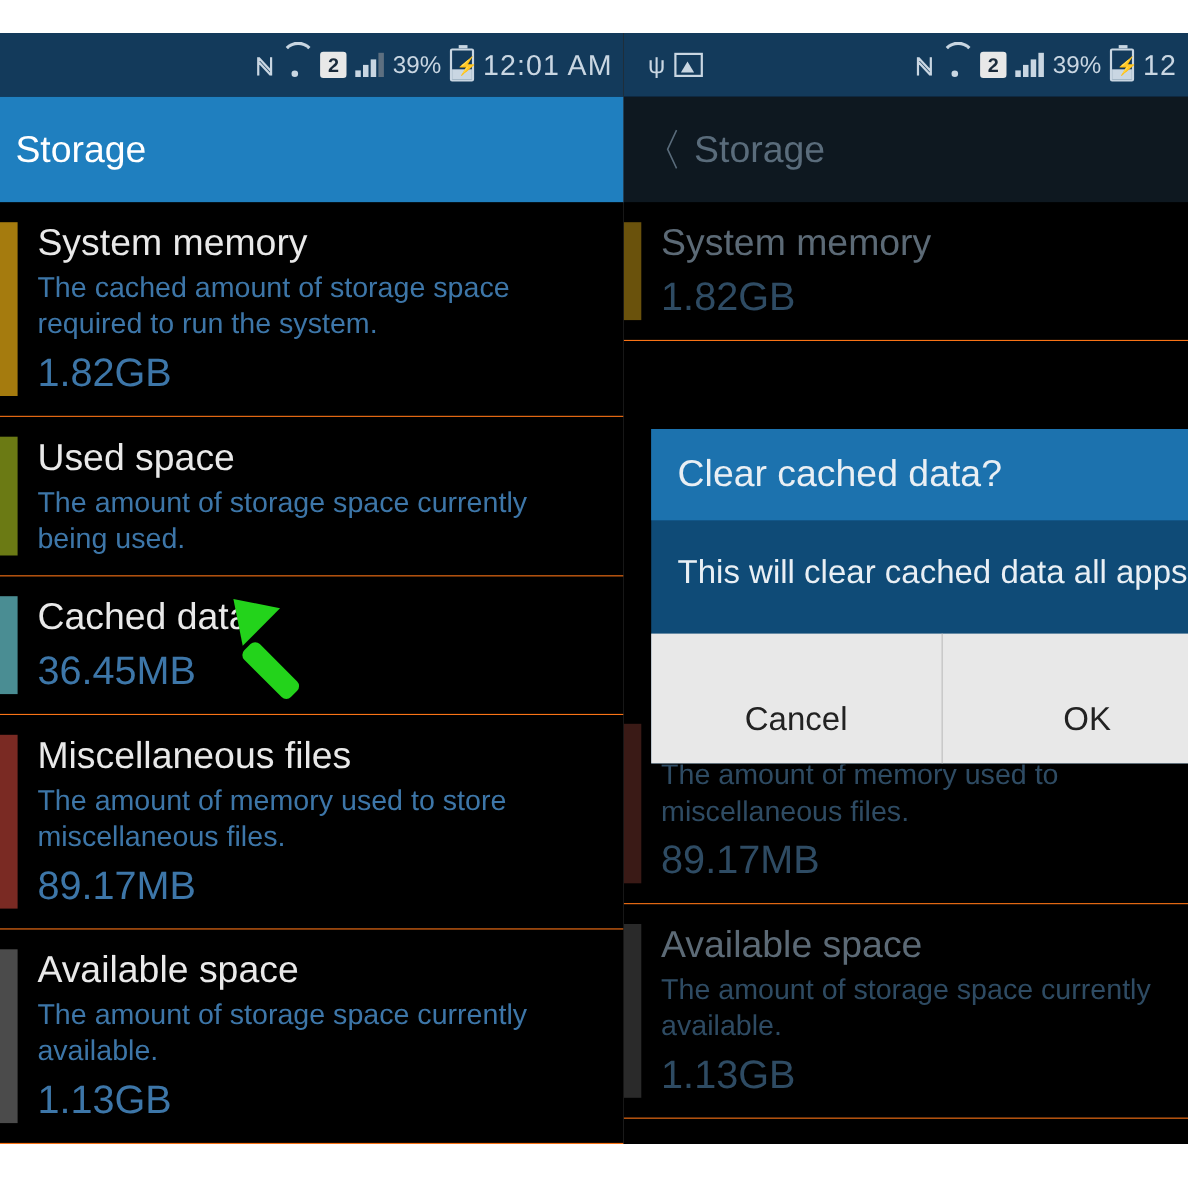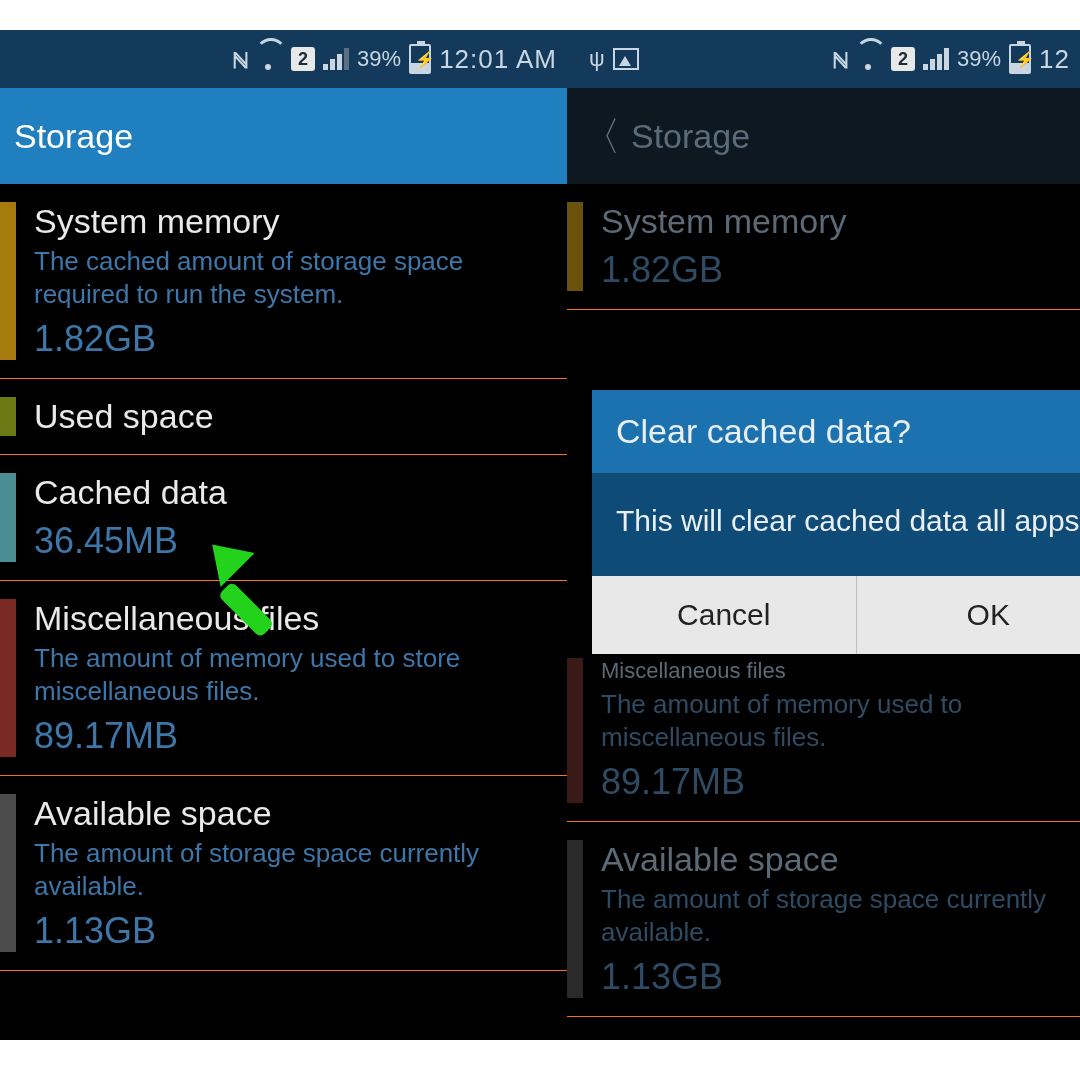"The amount of storage space currently being" div.desc { html: none -> <div>The amount of storage space currently being used.</div> }
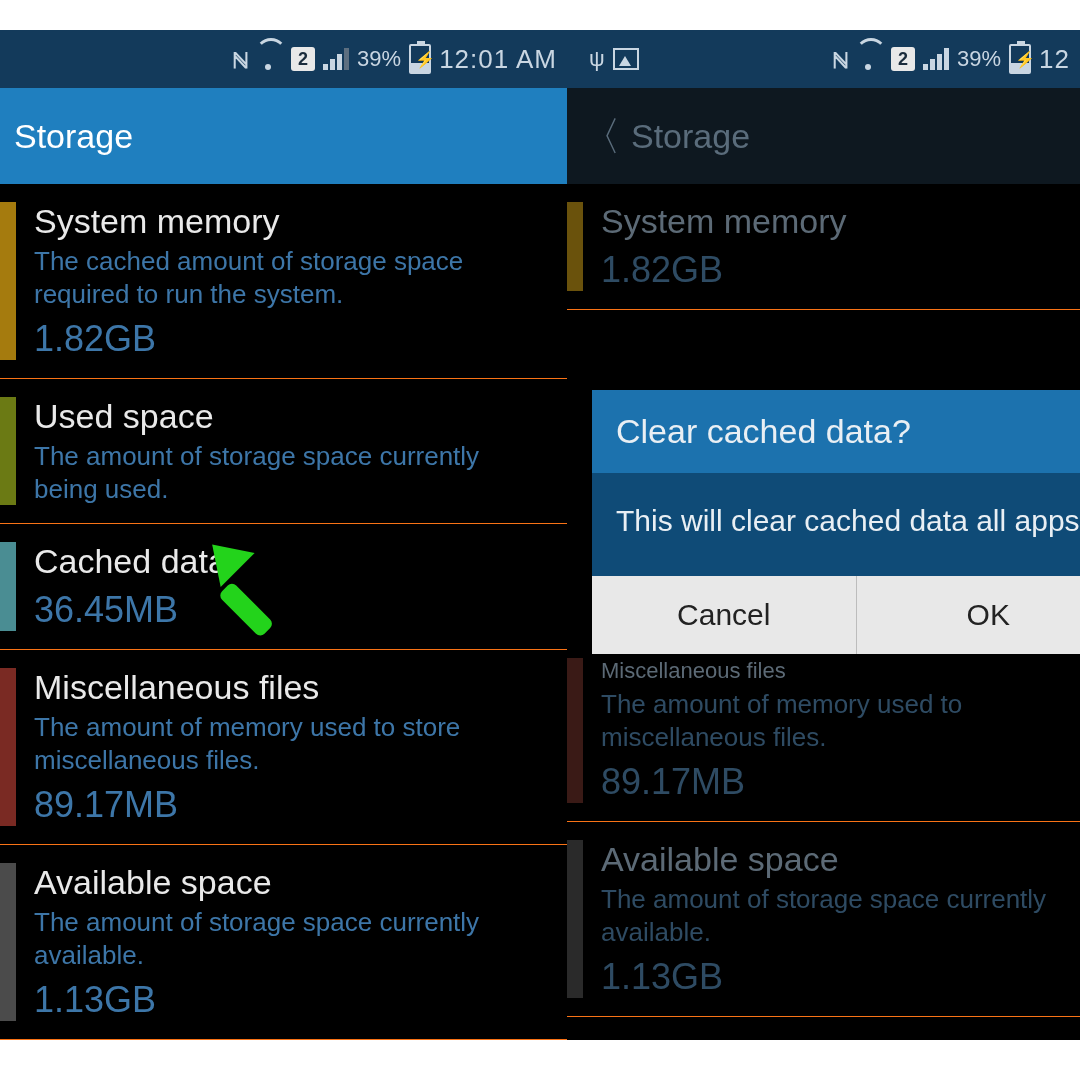"Cancel" .dialog .btn { margin-top: none -> 40px }
